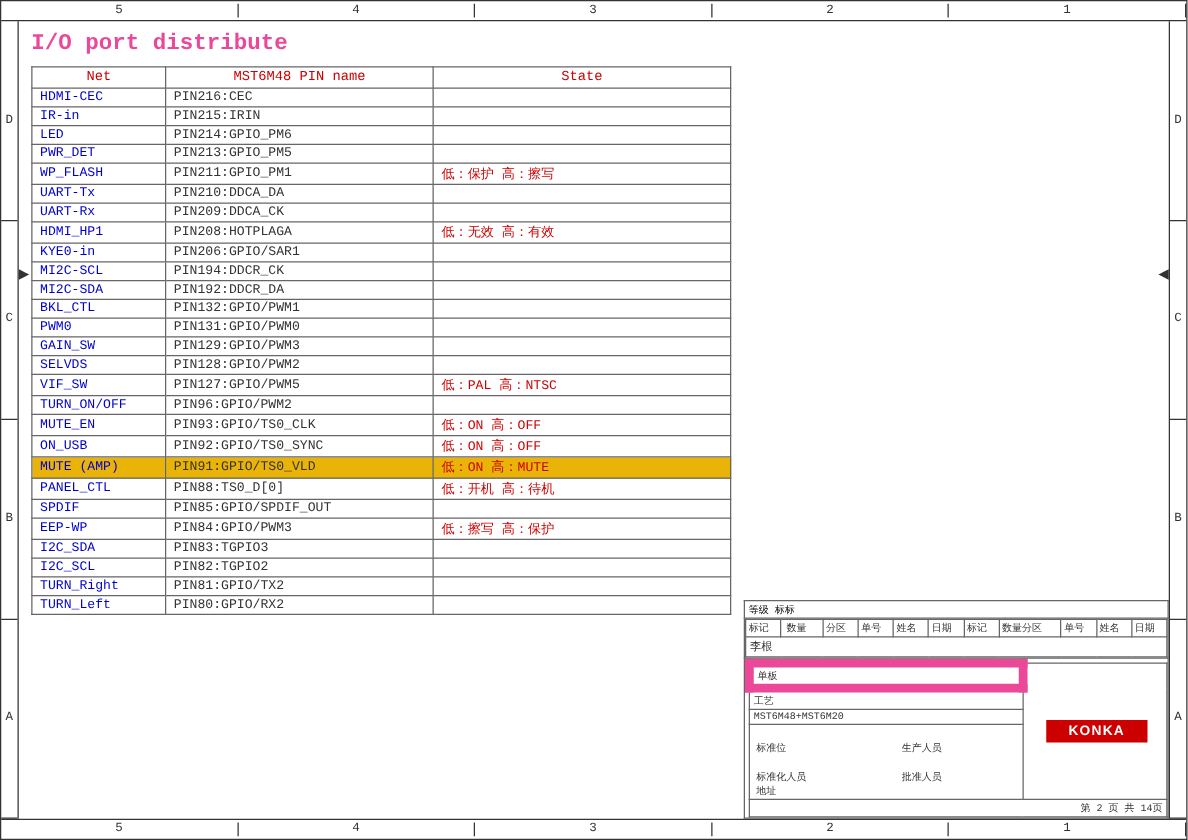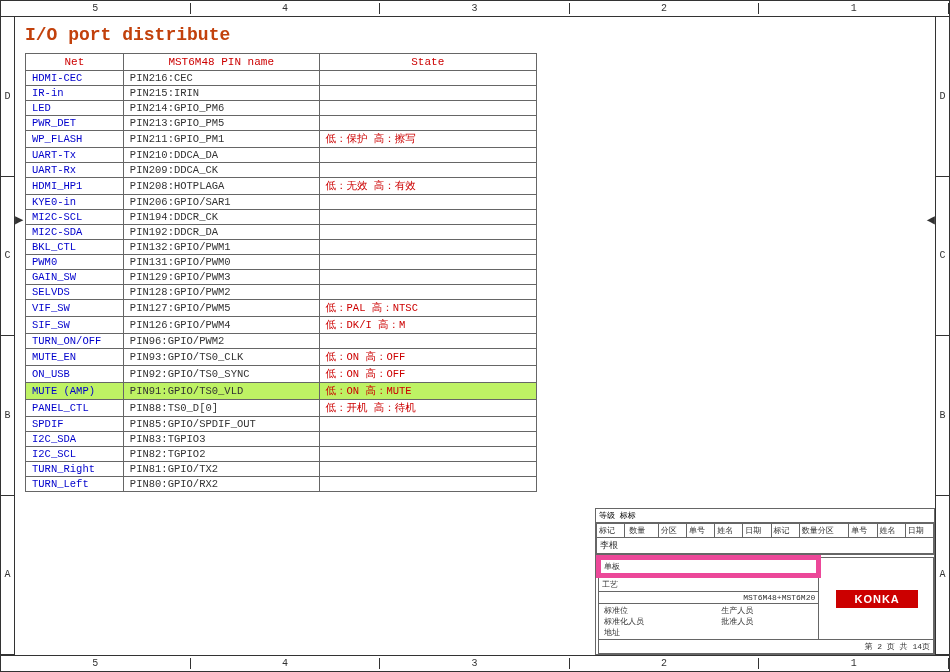"I/O port distribute" .title { color: #c2410c -> #ec4899 }
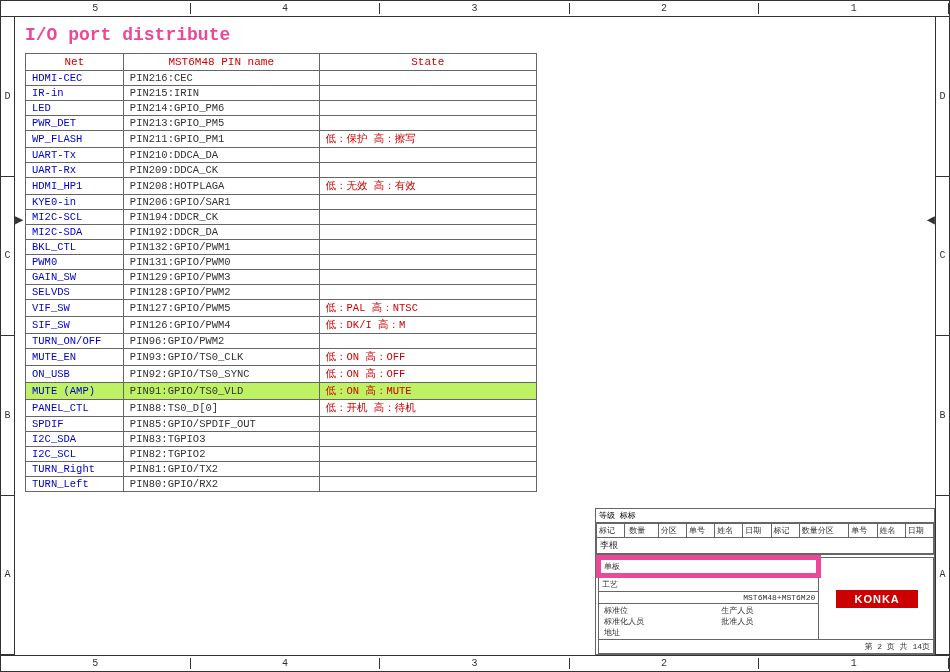"Net" .io-table { width: 512px -> 560px }
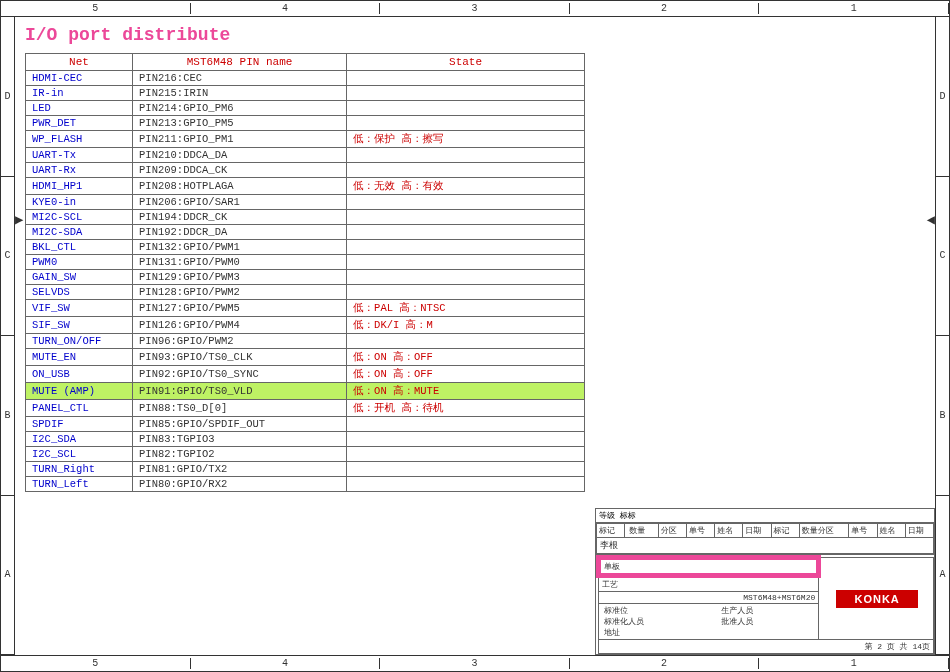"SIF_SW" tr { html: <tr> <td>SIF_SW</td> <td>PIN126:GPIO/PWM4</td> <td>低：DK/I 高：M</td> </tr> -> none }
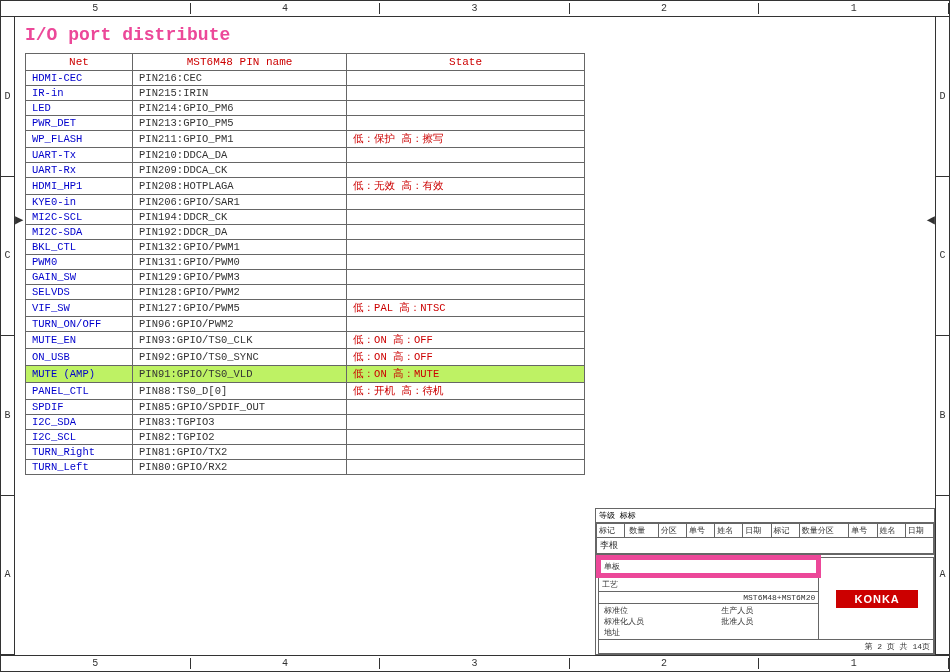"MUTE (AMP)" tr { background: #bef264 -> #eab308 }
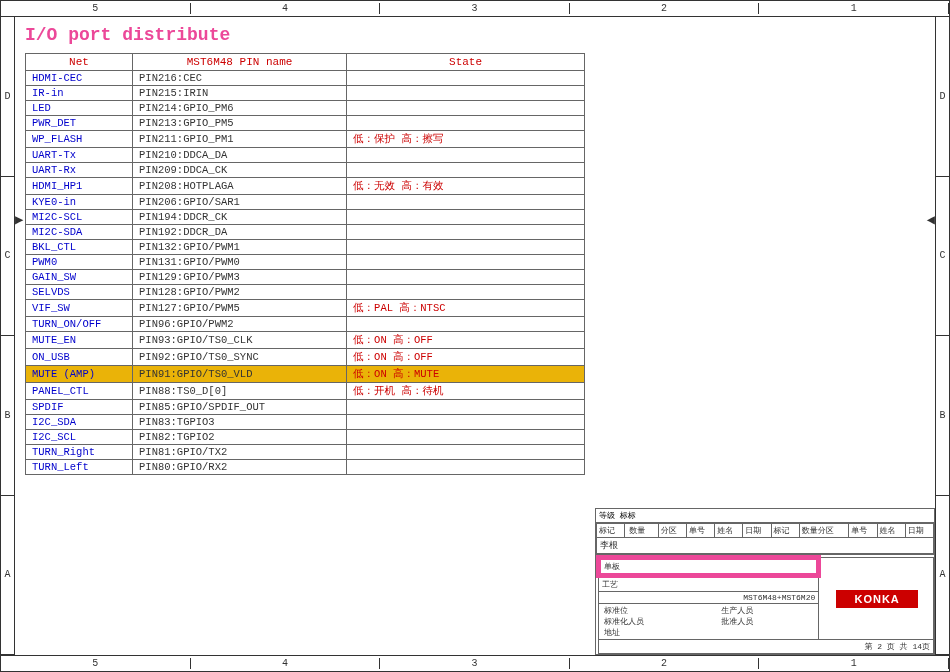"EEP-WP" tr { html: none -> <tr> <td>EEP-WP</td> <td>PIN84:GPIO/PWM3</td> <td>低：擦写 高：保护</td> </tr> }
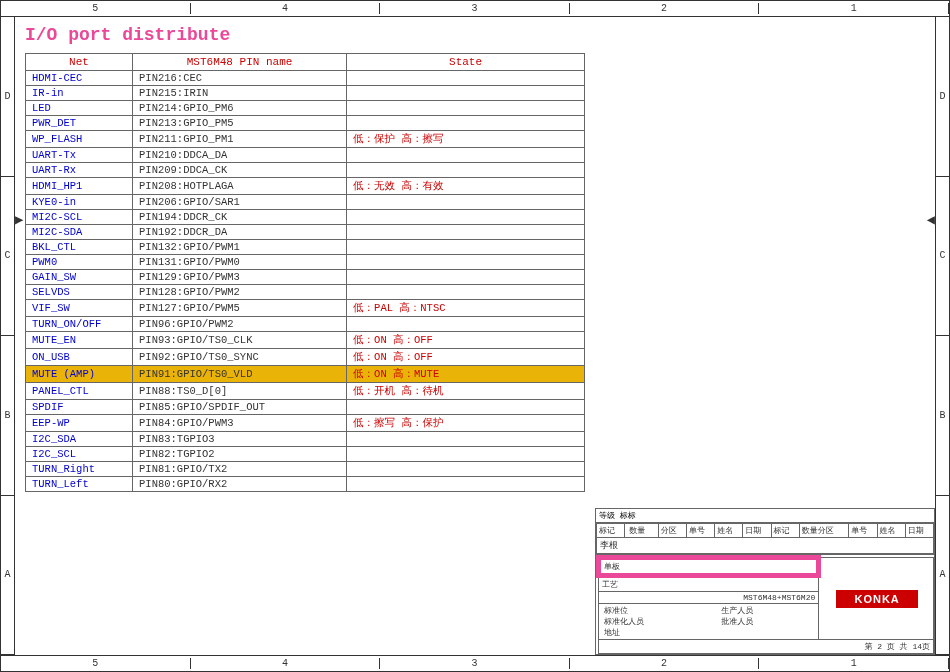"单板" td { border: 5px solid #ec4899 -> 7px solid #ec4899 }
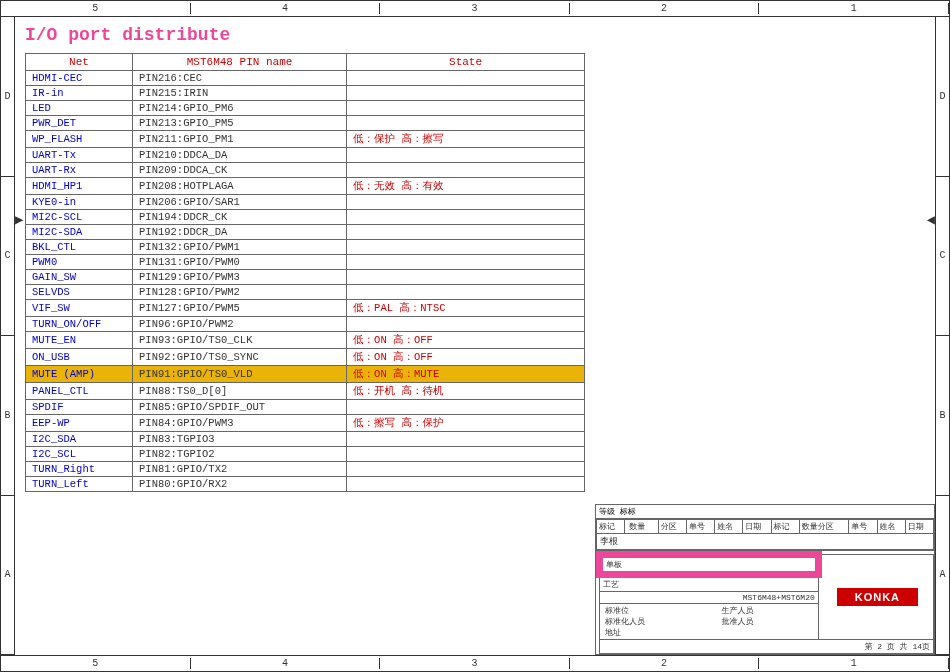"MST6M48+MST6M20" td { text-align: right -> none }
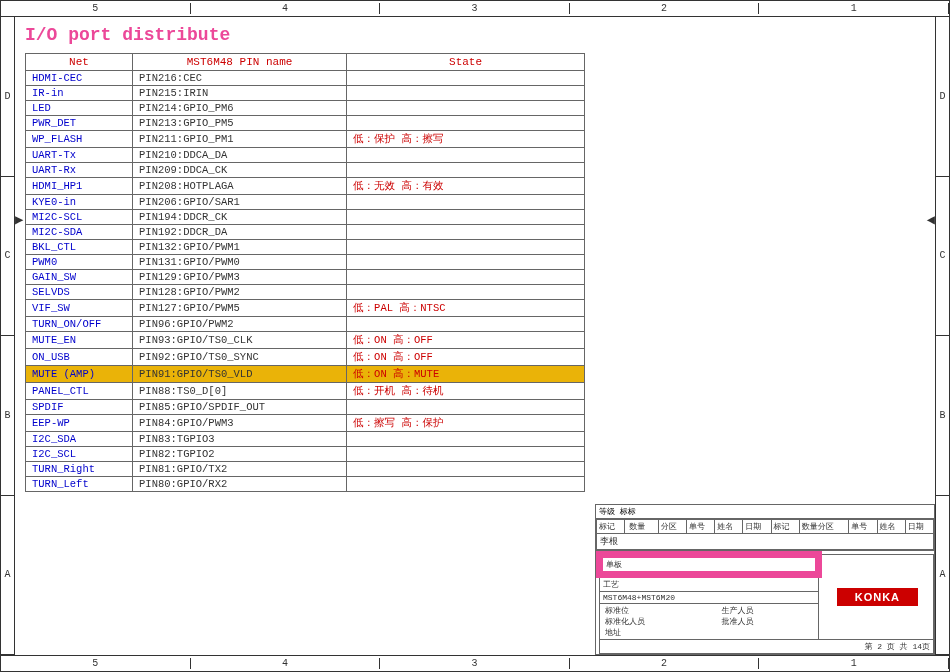"生产人员" td { padding: 0 2px -> 12px 2px }
